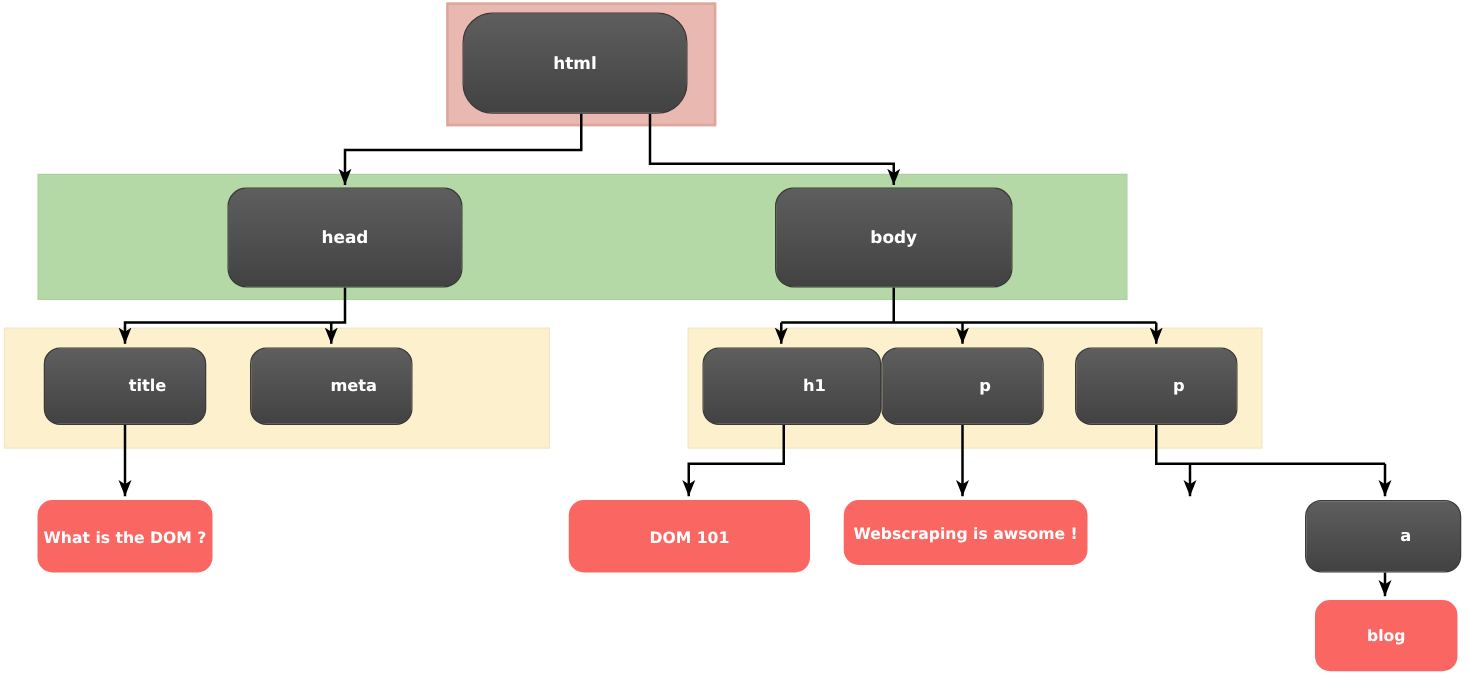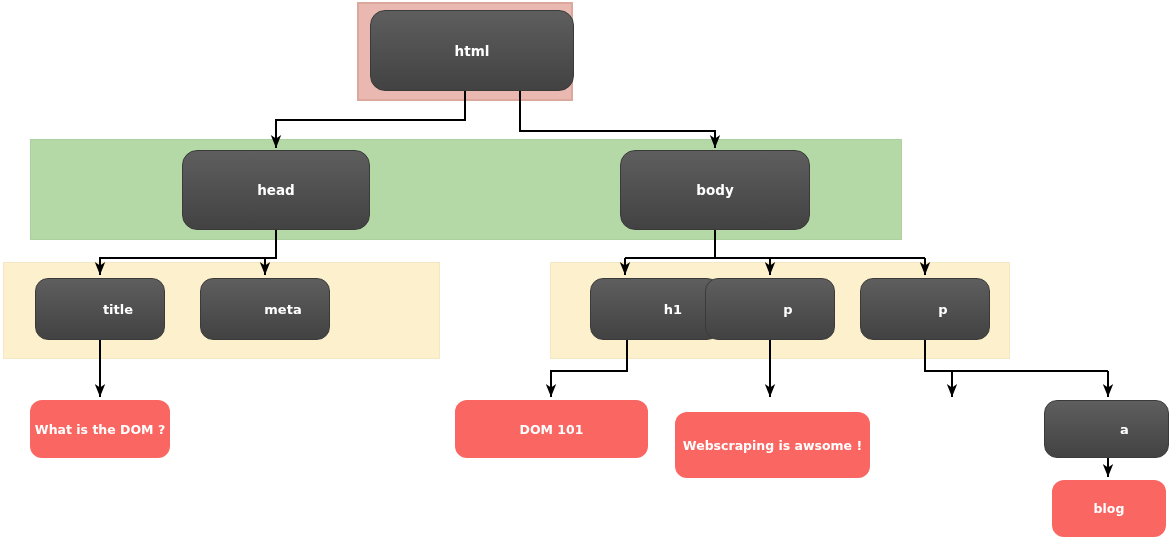"html" div.node { border-radius: none -> 24px; width: 204px -> 180px }
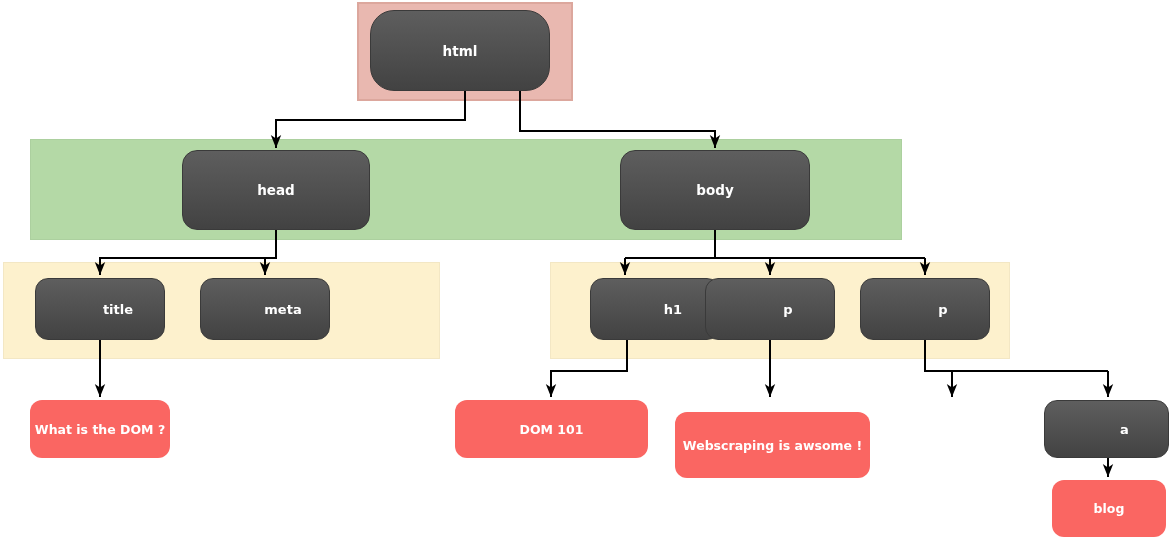"h1" div.node { left: 590px -> 562px; width: 130px -> 143px }
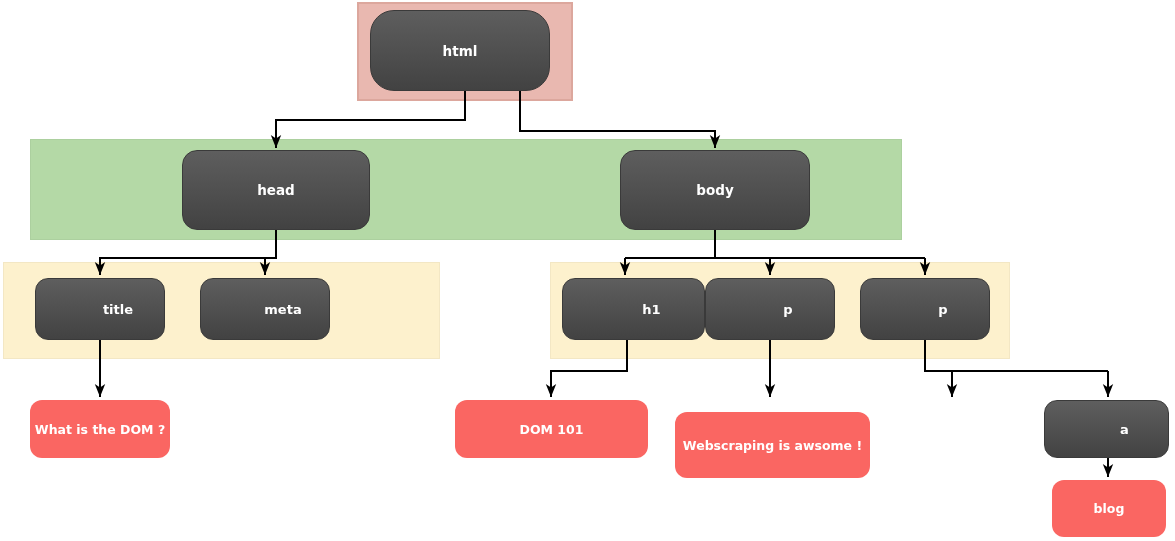"Webscraping is awsome !" div.node { height: 66px -> 52px; top: 412px -> 400px }
